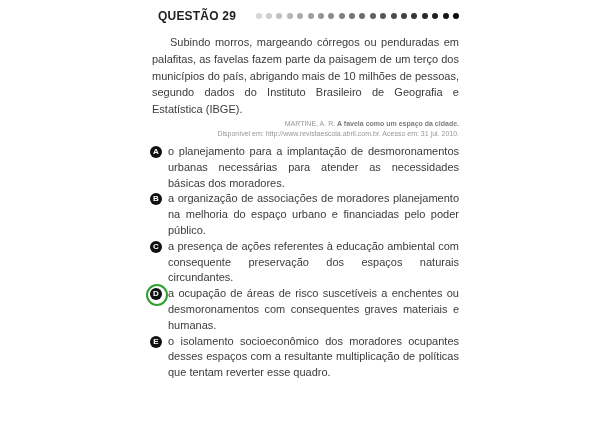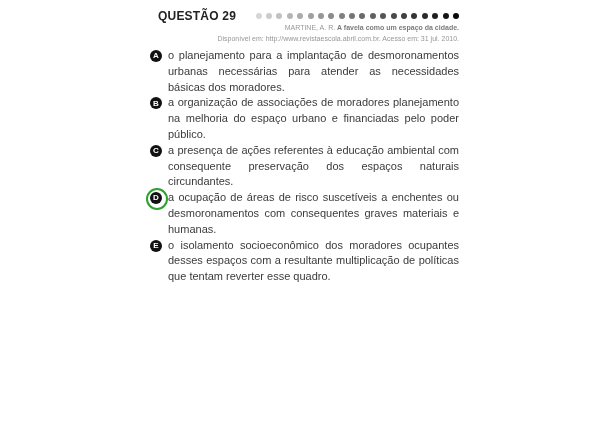"Subindo morros, margeando córregos ou" div.passage { html: none -> <div>Subindo morros, margeando córregos ou penduradas em palafitas, as favelas fazem parte da paisagem de um terço dos municípios do país, abrigando mais de 10 milhões de pessoas, segundo dados do Instituto Brasileiro de Geografia e Estatística (IBGE).</div> }
